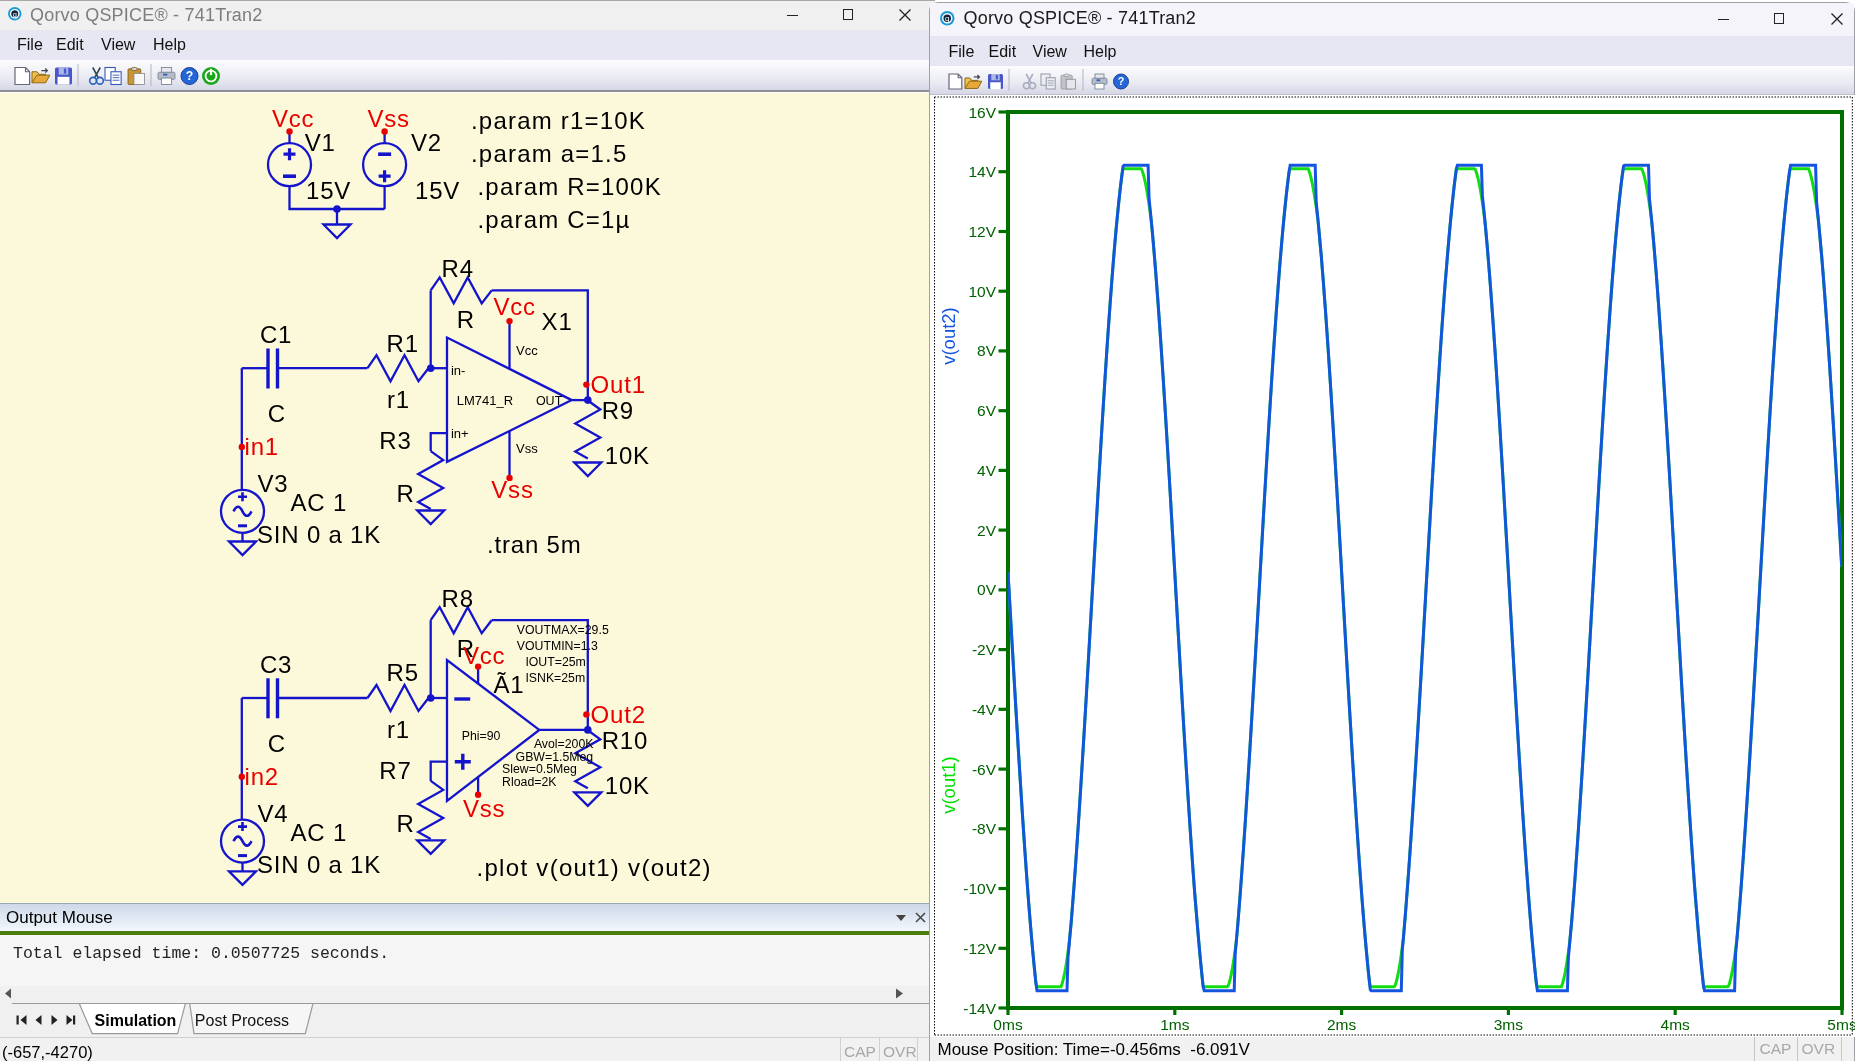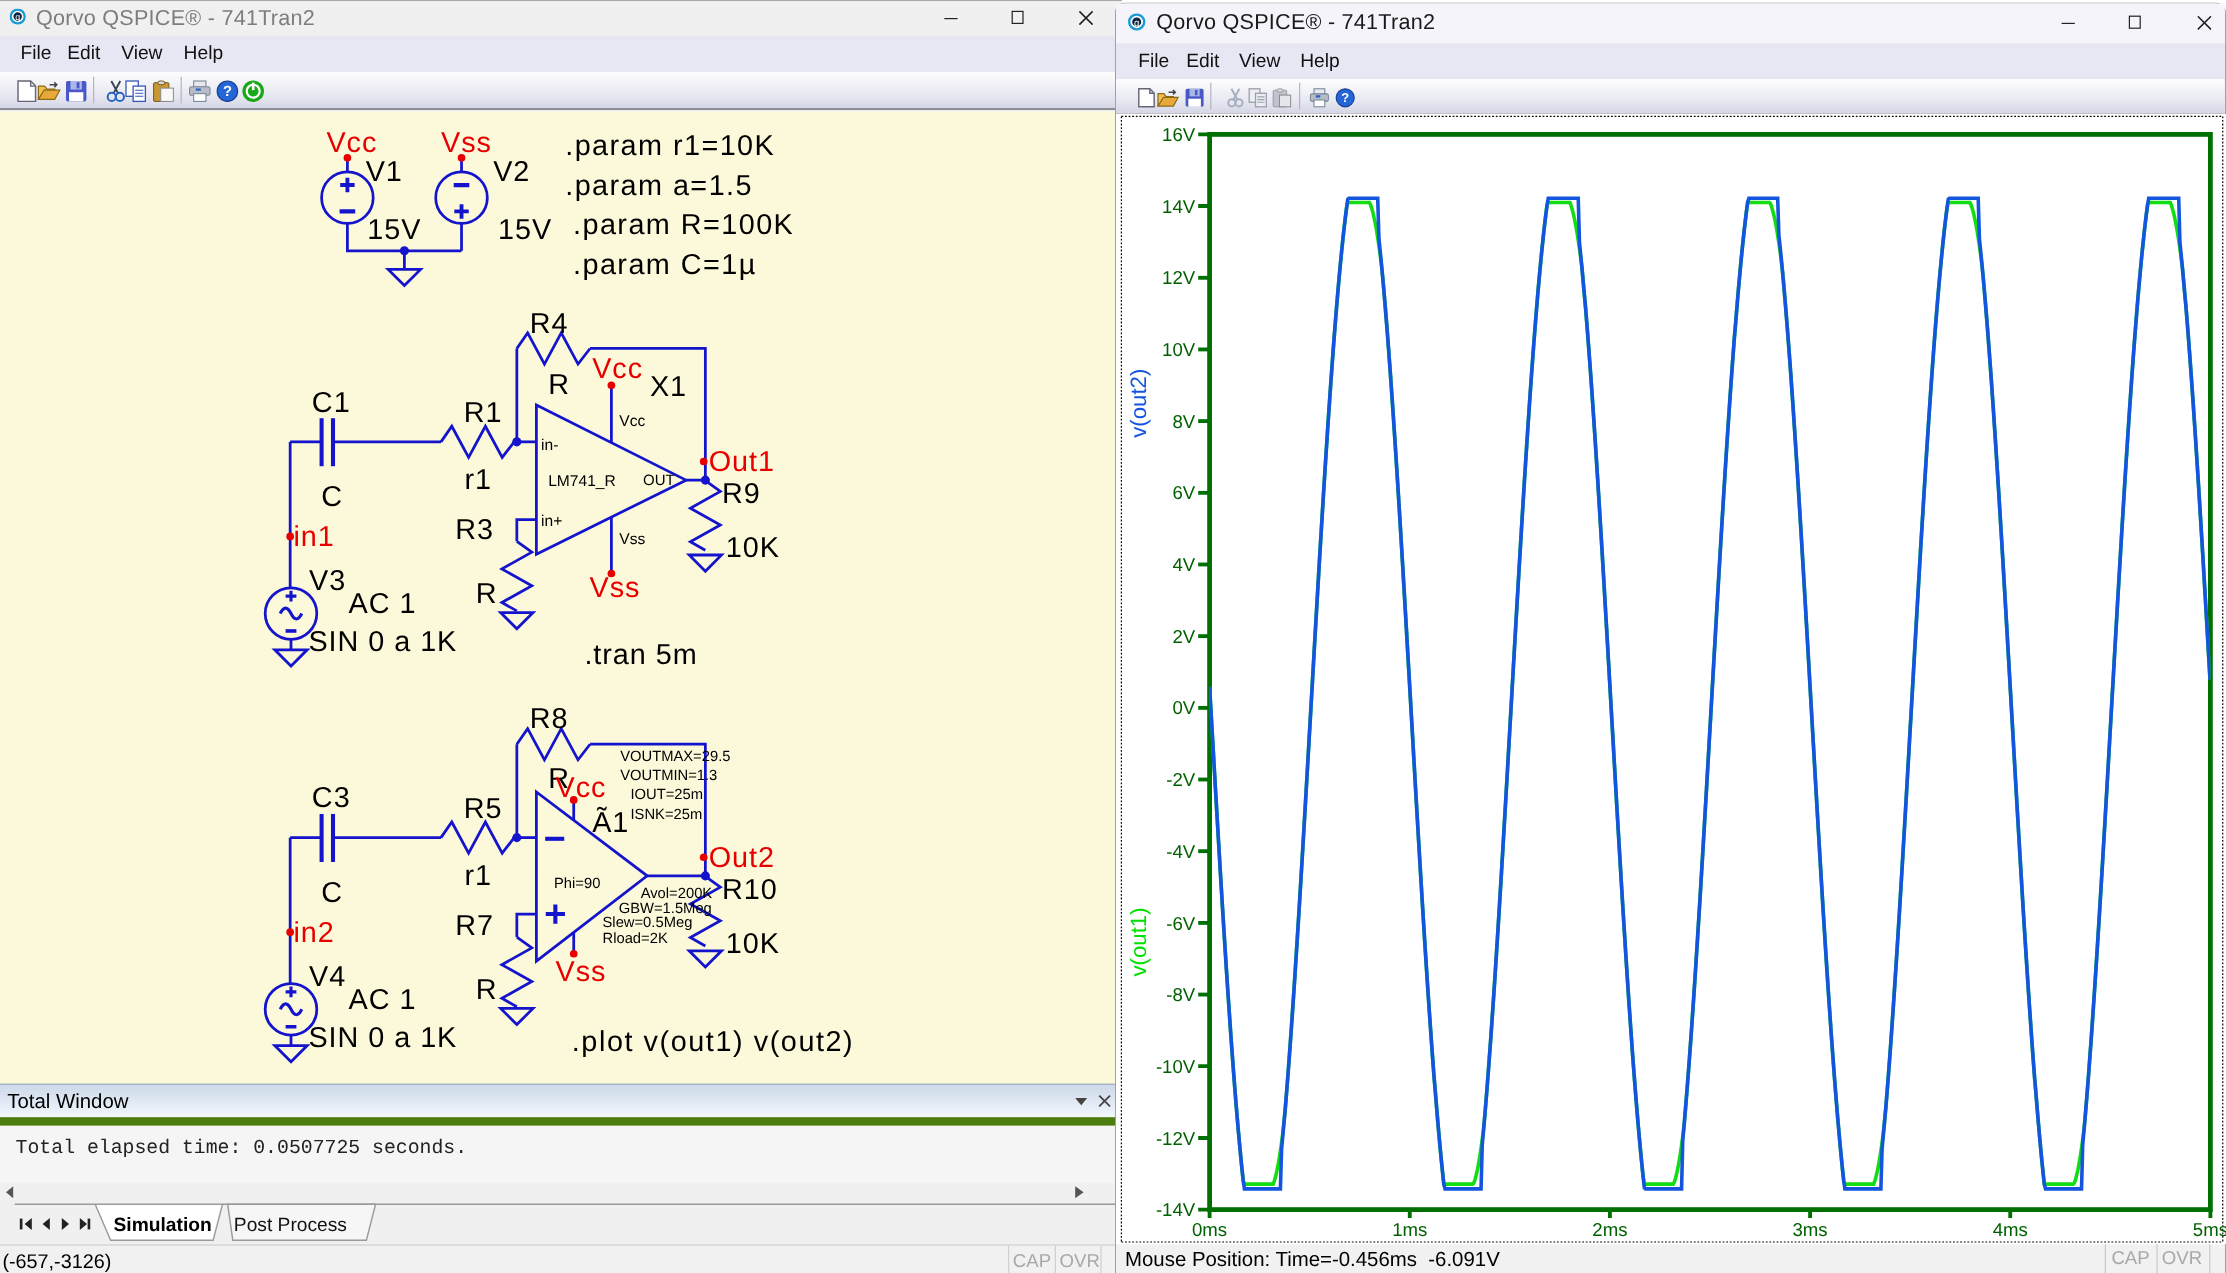"Total Window" span.abs { text: Total Window -> Output Mouse }
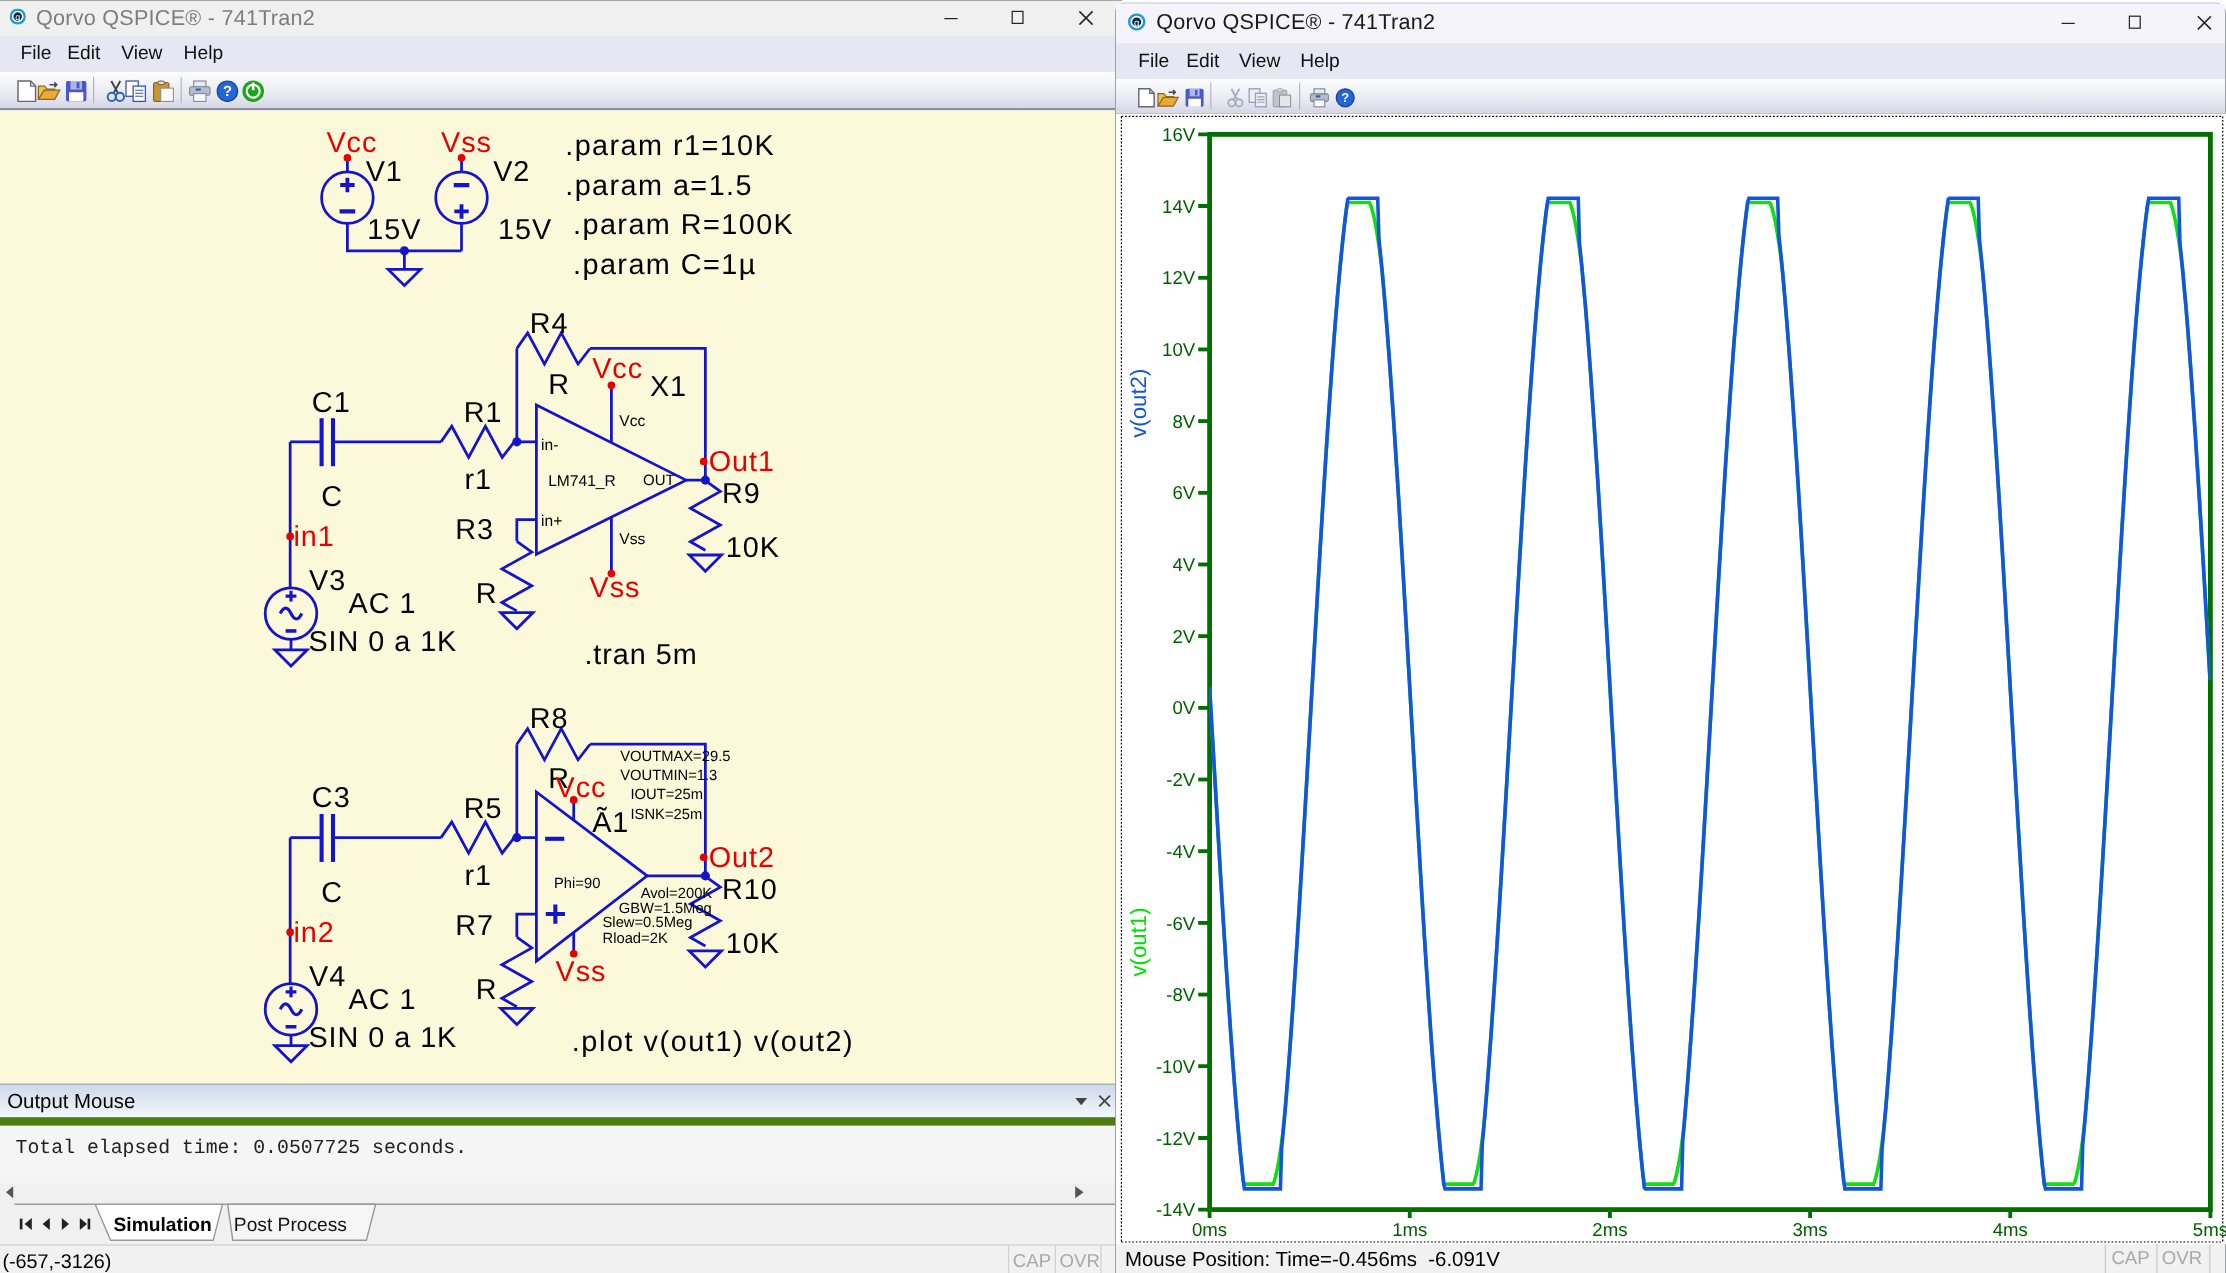"Total elapsed time: 0.0507725 seconds." div.abs { border-top: 7px solid #4d7c0f -> 4px solid #4d7c0f }
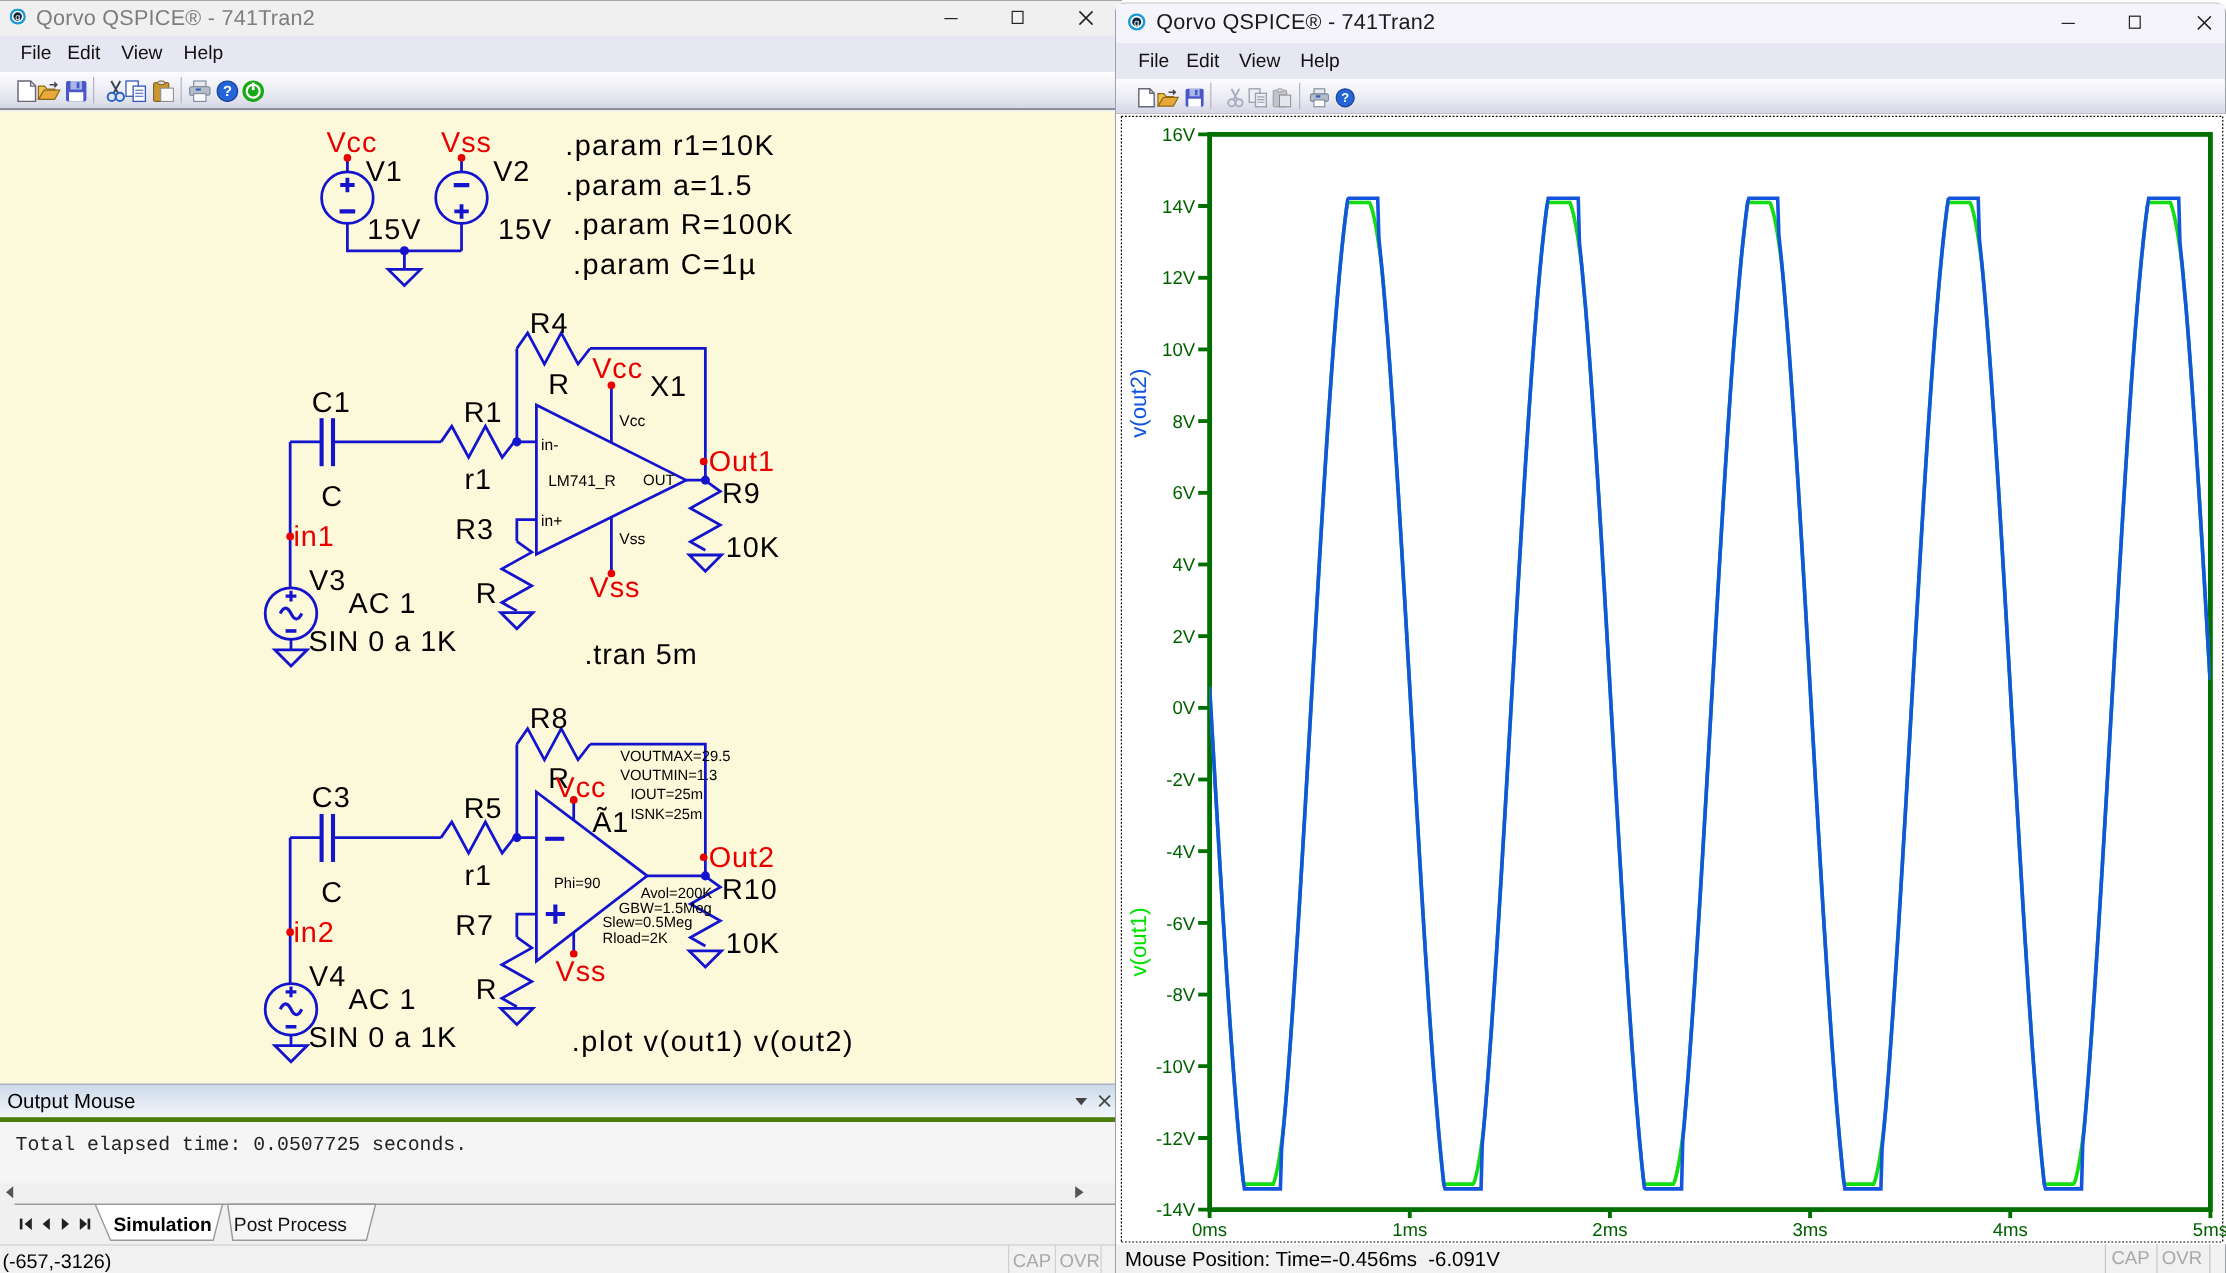"(-657,-3126)" span.abs { text: -657,-3126 -> -657,-4270 }
